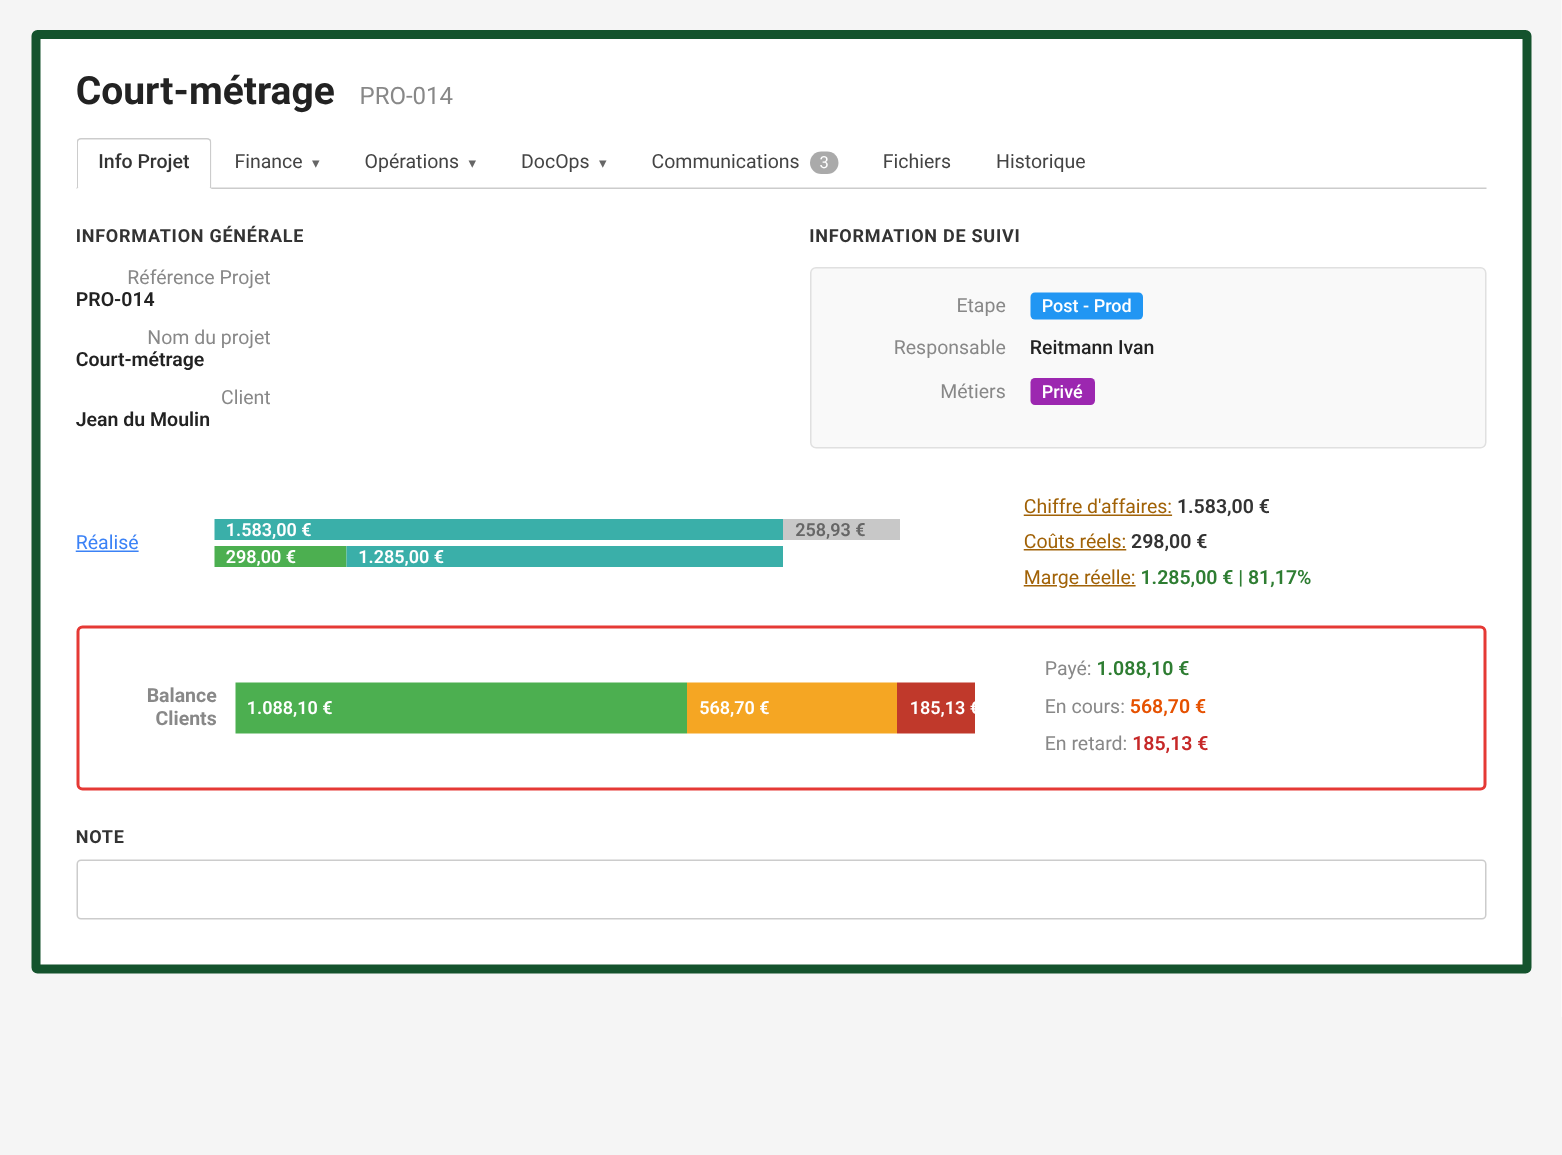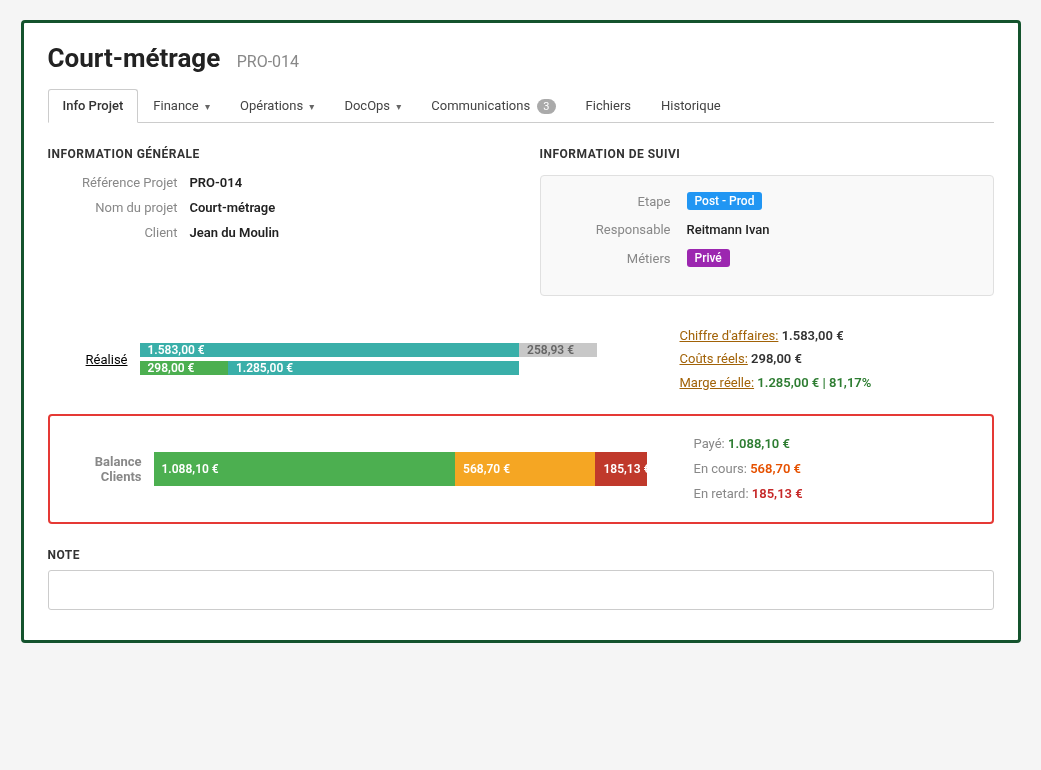"Court-métrage PRO-014" .card { border: 3px solid #14532d -> 6px solid #14532d }
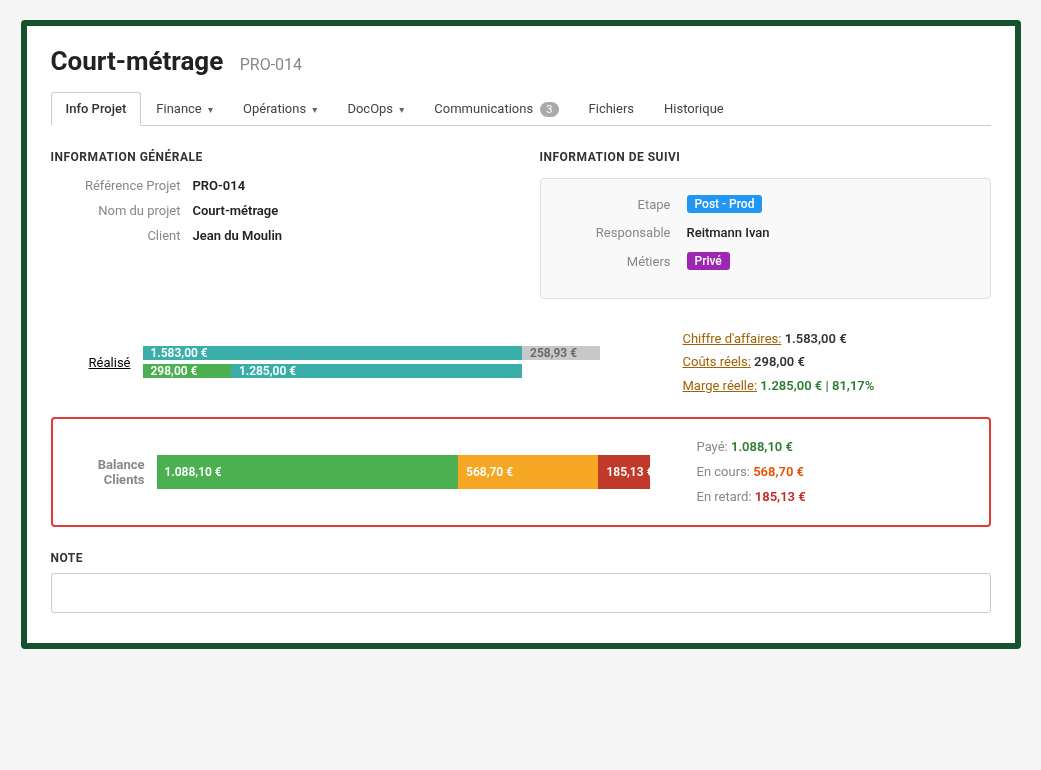"Référence Projet" .info-row { flex-direction: none -> column }
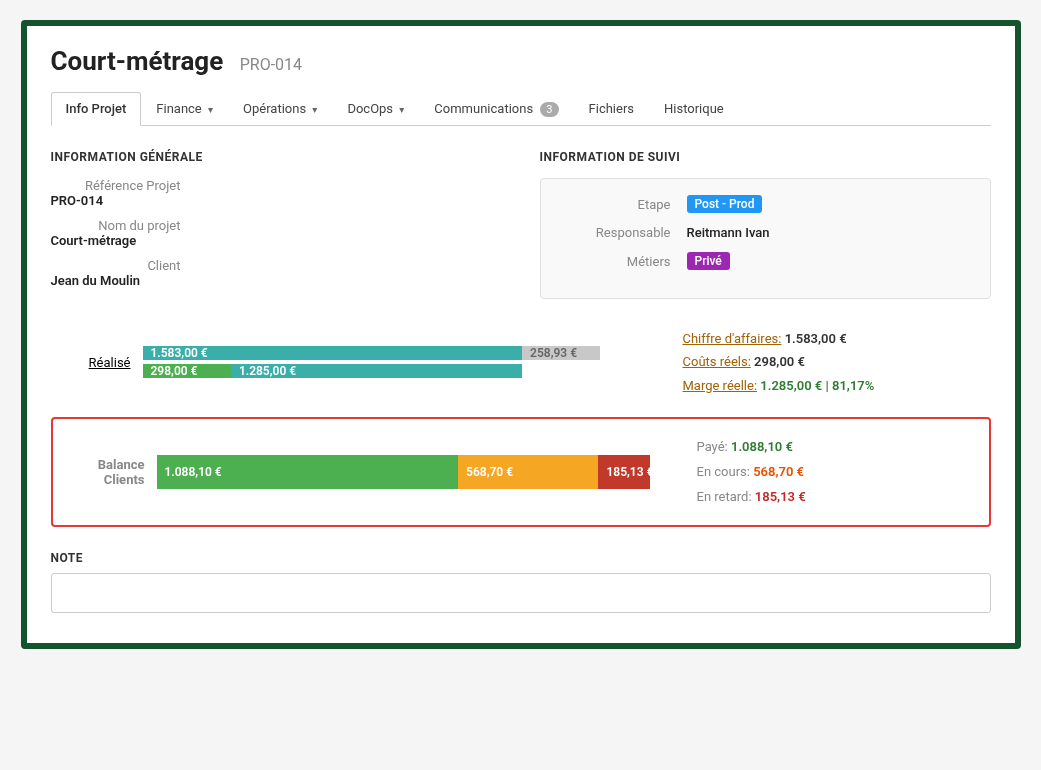"Réalisé" .chart-label { color: #000000 -> #3b82f6; text-align: right -> none }
